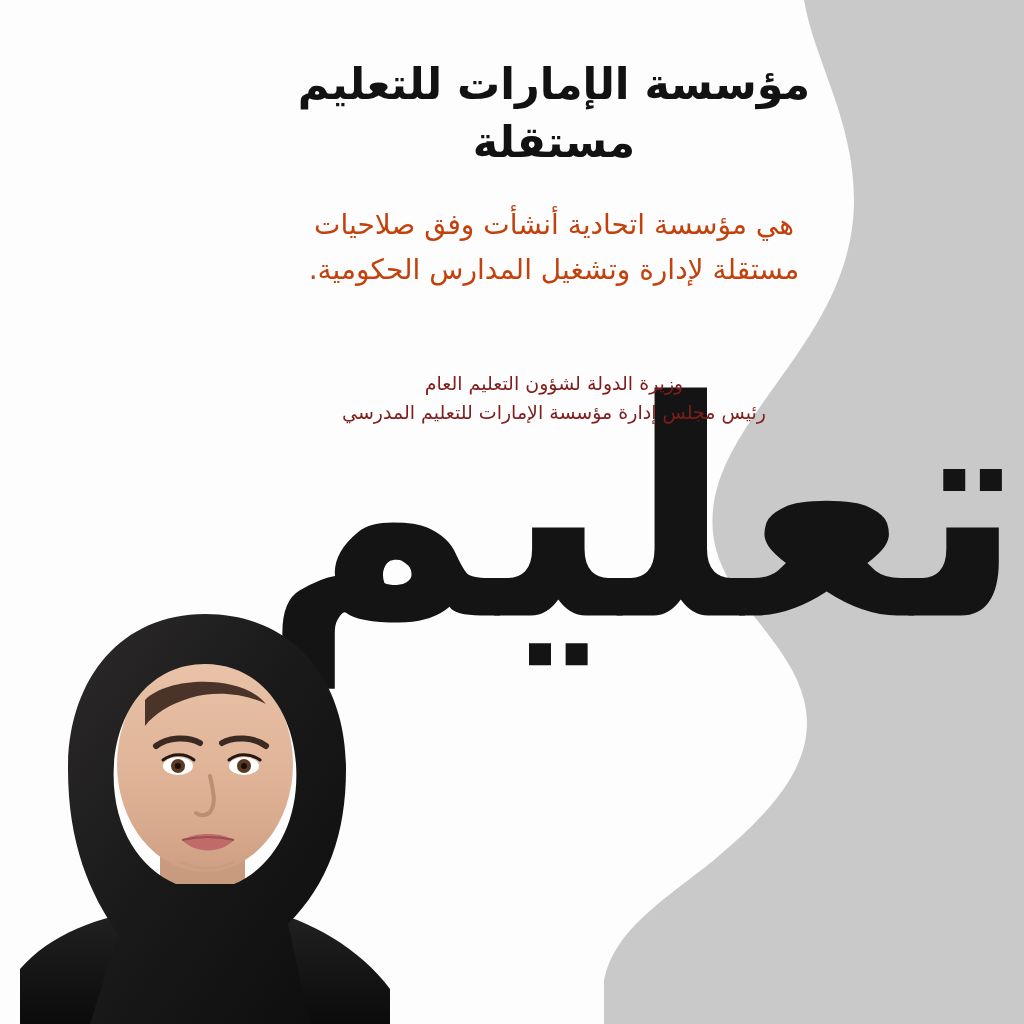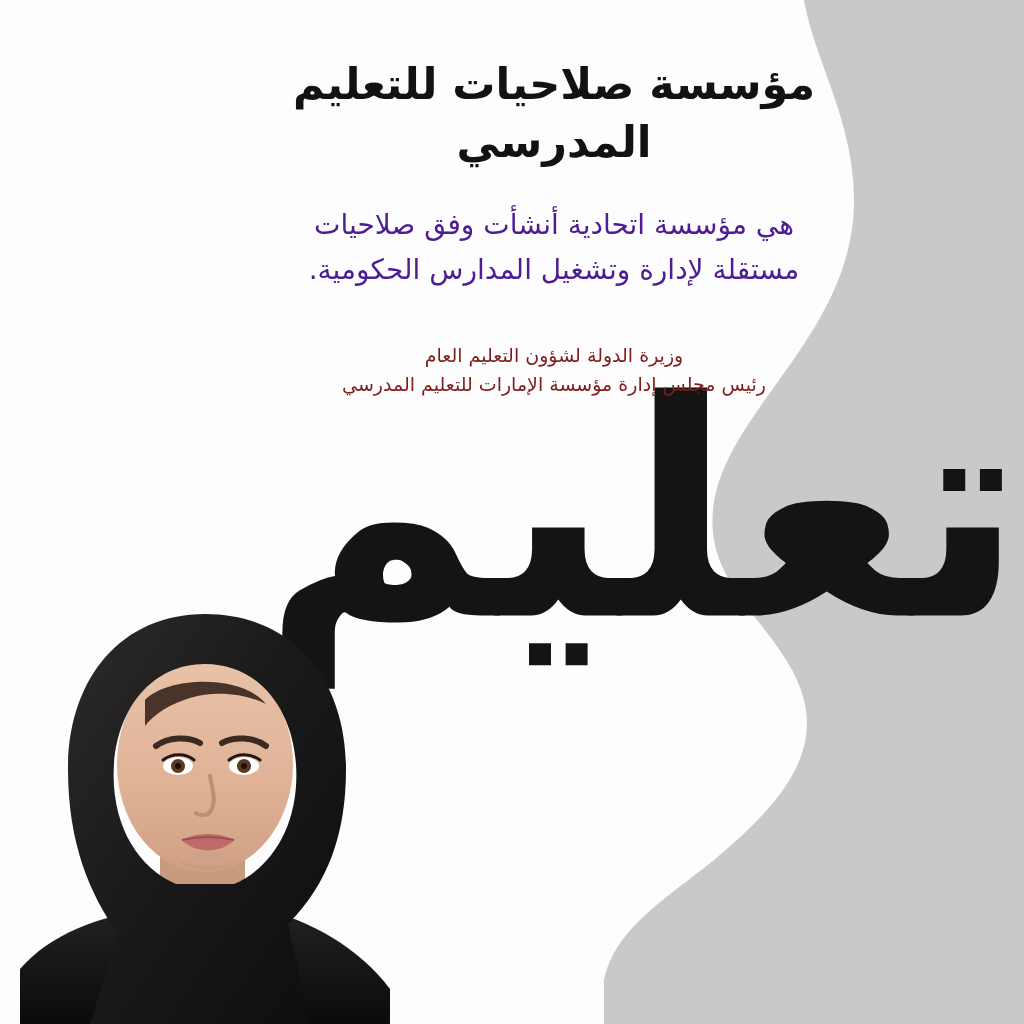"مؤسسة صلاحيات للتعليم المدرسي" h1.title { text: صلاحيات للتعليم المدرسي -> الإمارات للتعليم مستقلة }
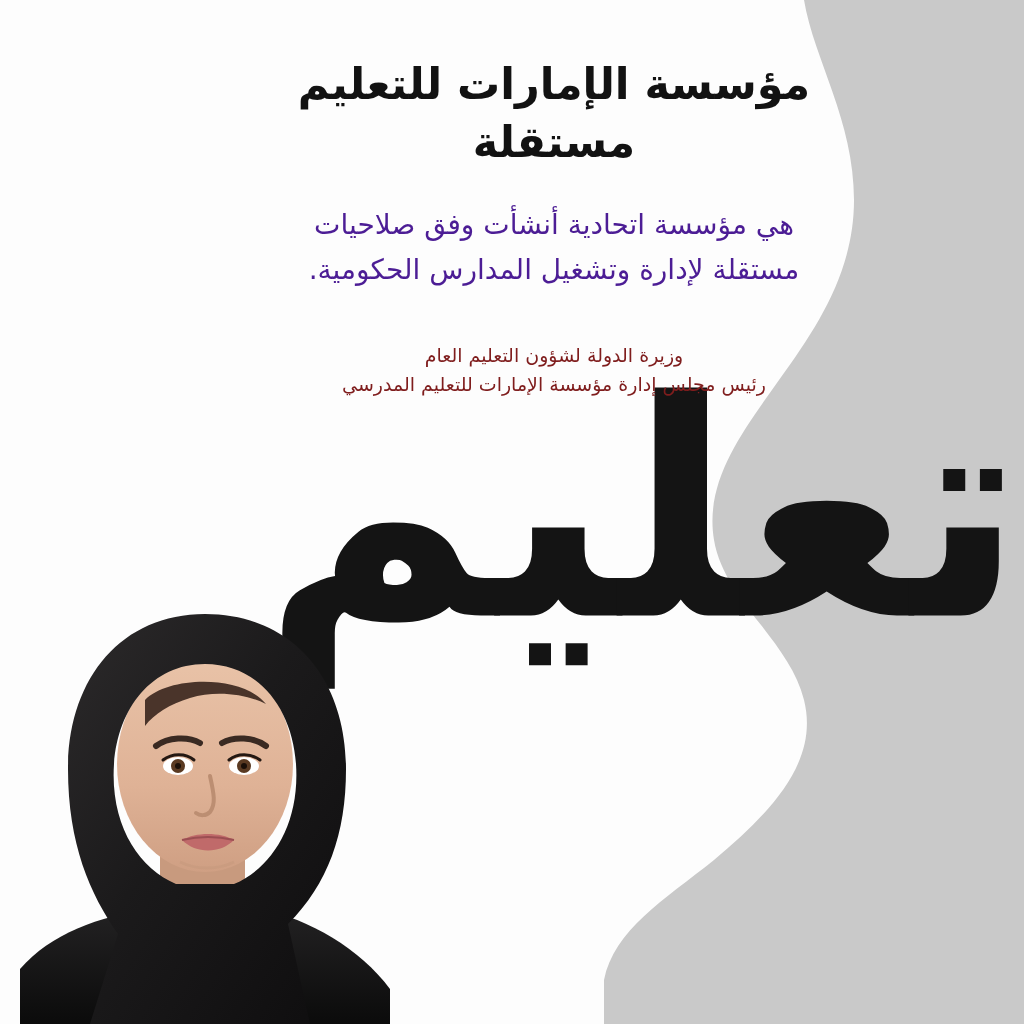"هي مؤسسة اتحادية أنشأت وفق" .subtitle { color: #4c1d95 -> #c2410c; margin: 0 0 48px 0 -> 0 0 76px 0 }
